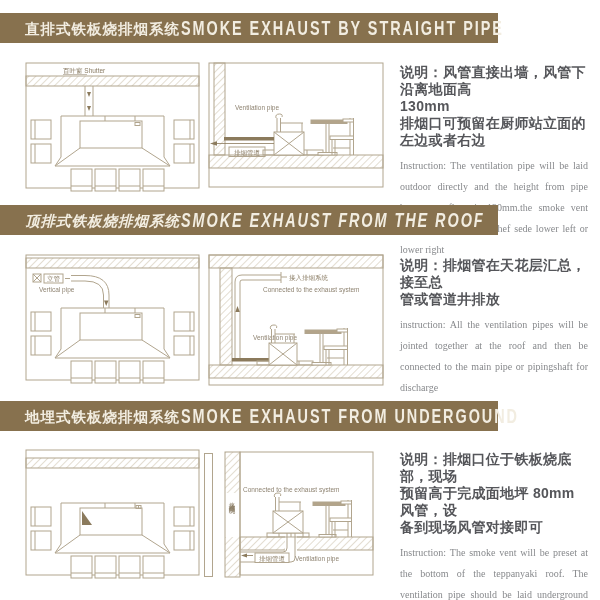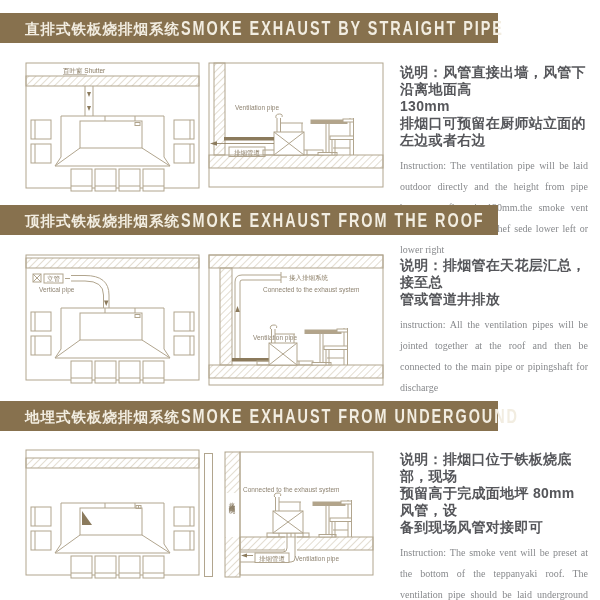"顶排式铁板烧排烟系统" #bar2 { font-style: none -> italic }
